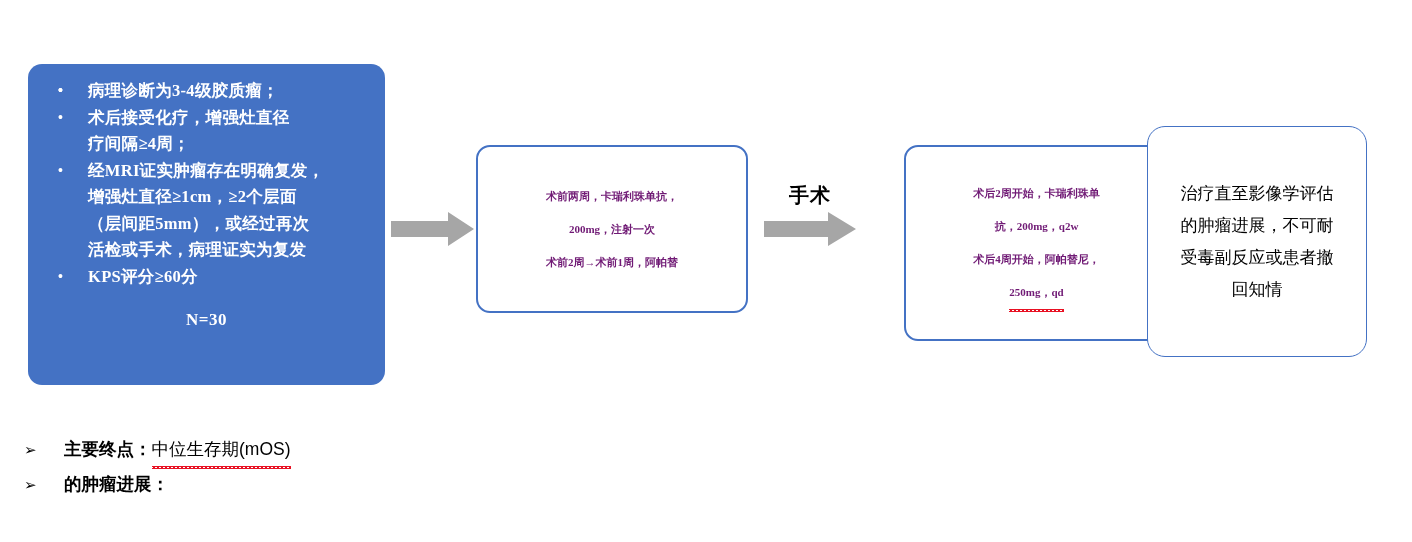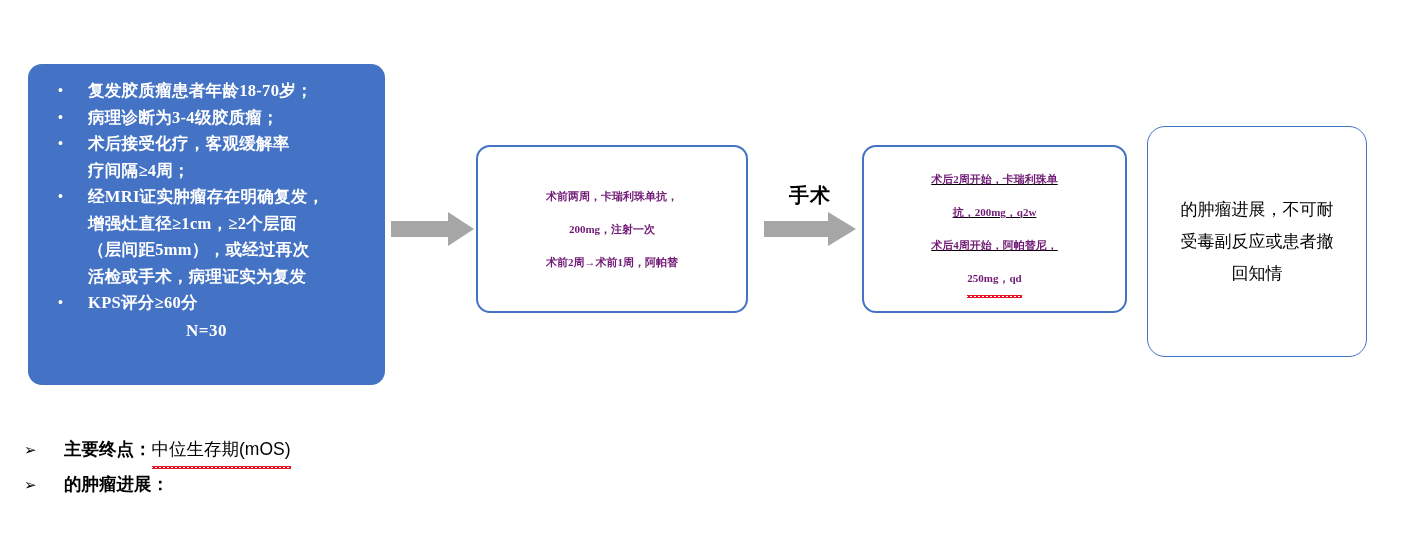"复发胶质瘤患者年龄18-70岁；" span { html: <span>复发胶质瘤患者年龄18-70岁；</span> -> none }
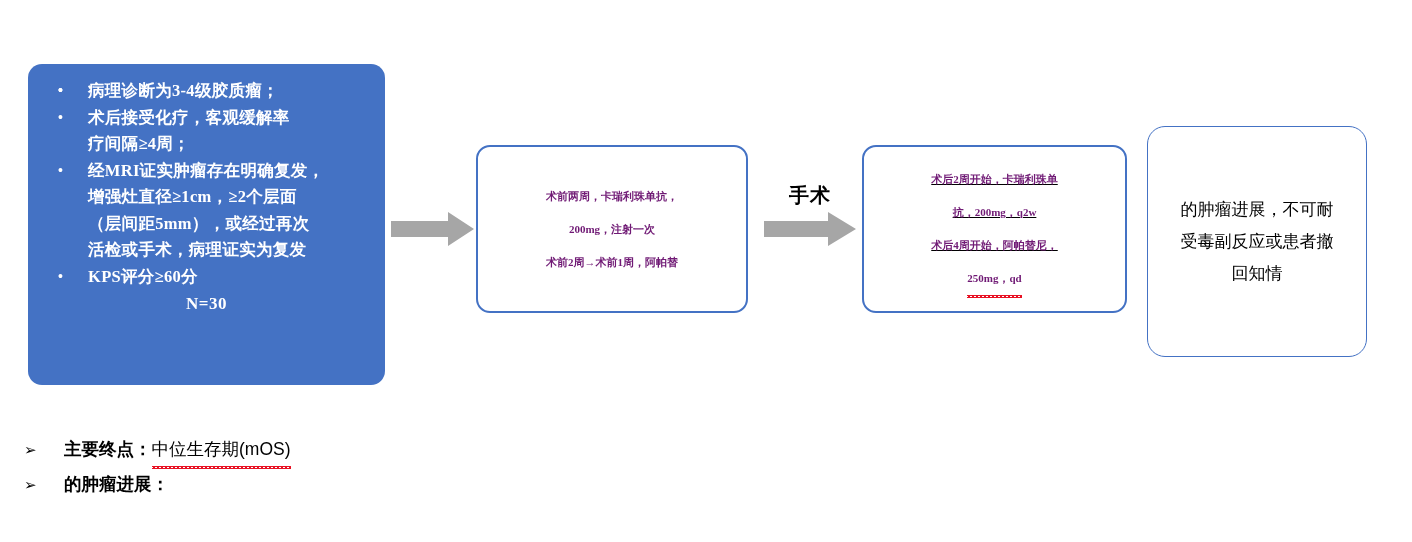"术后接受化疗，客观缓解率" span { text: 客观缓解率 -> 增强灶直径 }
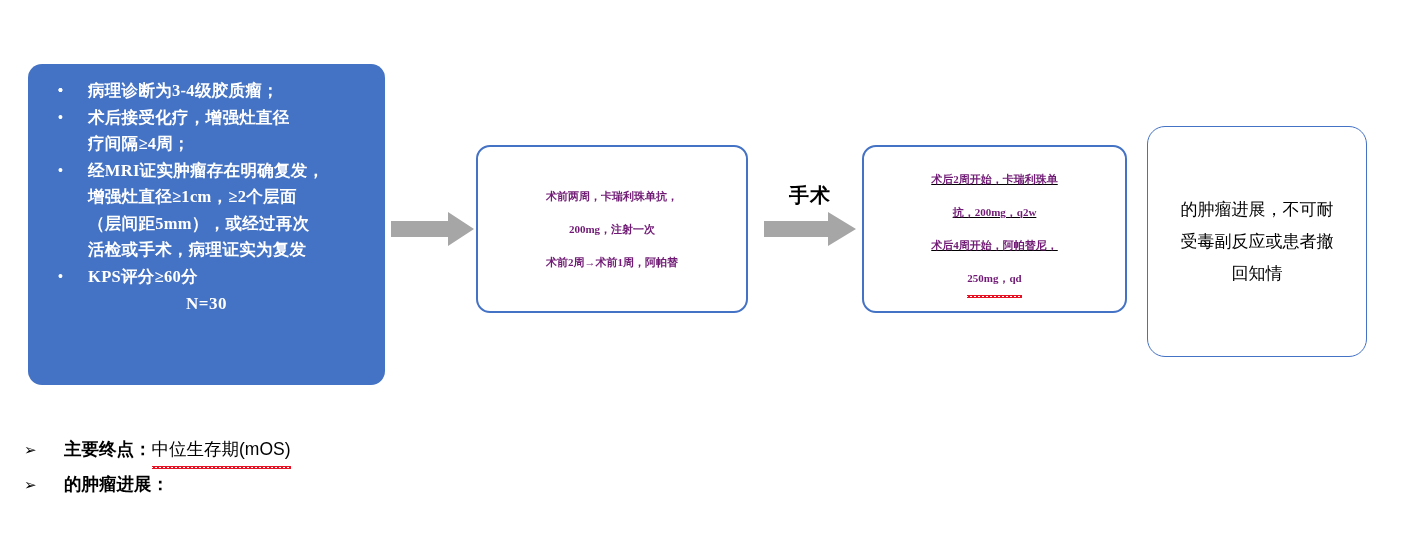"术后2周开始，卡瑞利珠单" #postop-box { height: 168px -> 196px; left: 862px -> 904px; text-decoration: underline -> none }
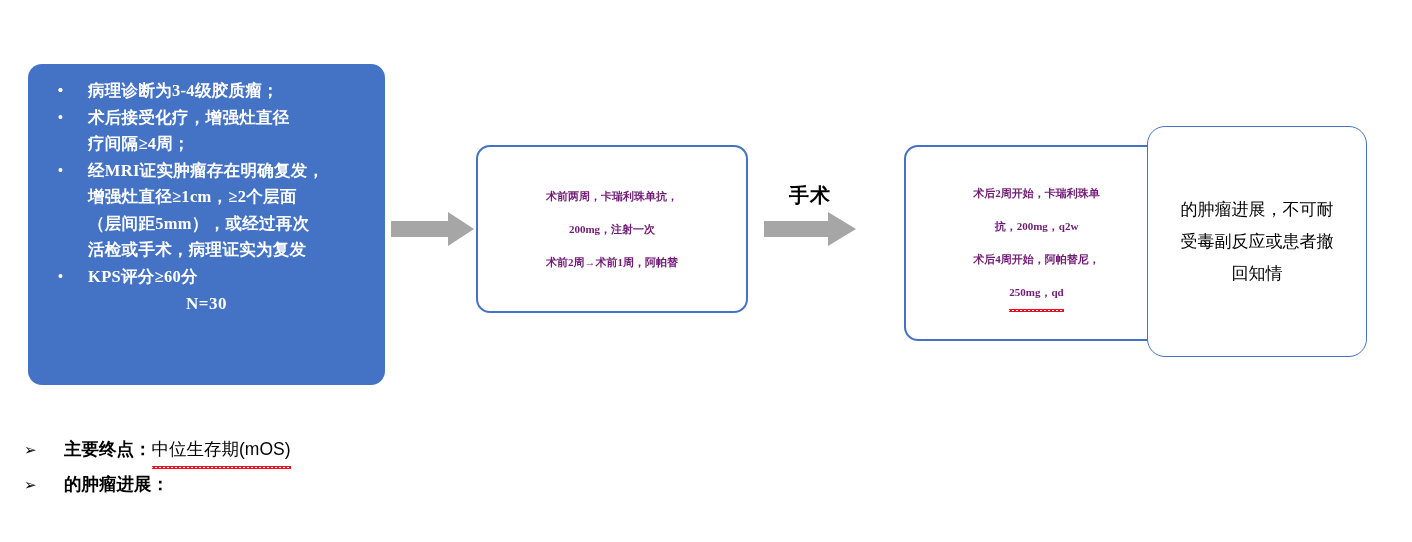"治疗直至影像学评估" div { html: none -> <div>治疗直至影像学评估</div> }
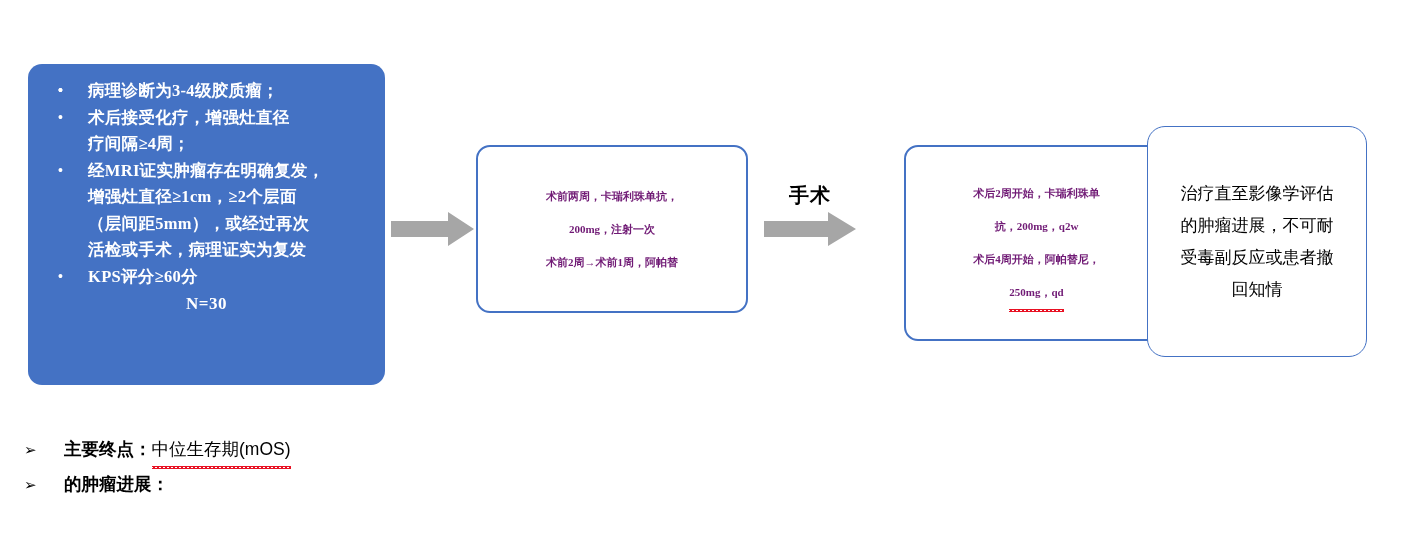"N=30" #criteria-n { margin-top: 4px -> 20px }
